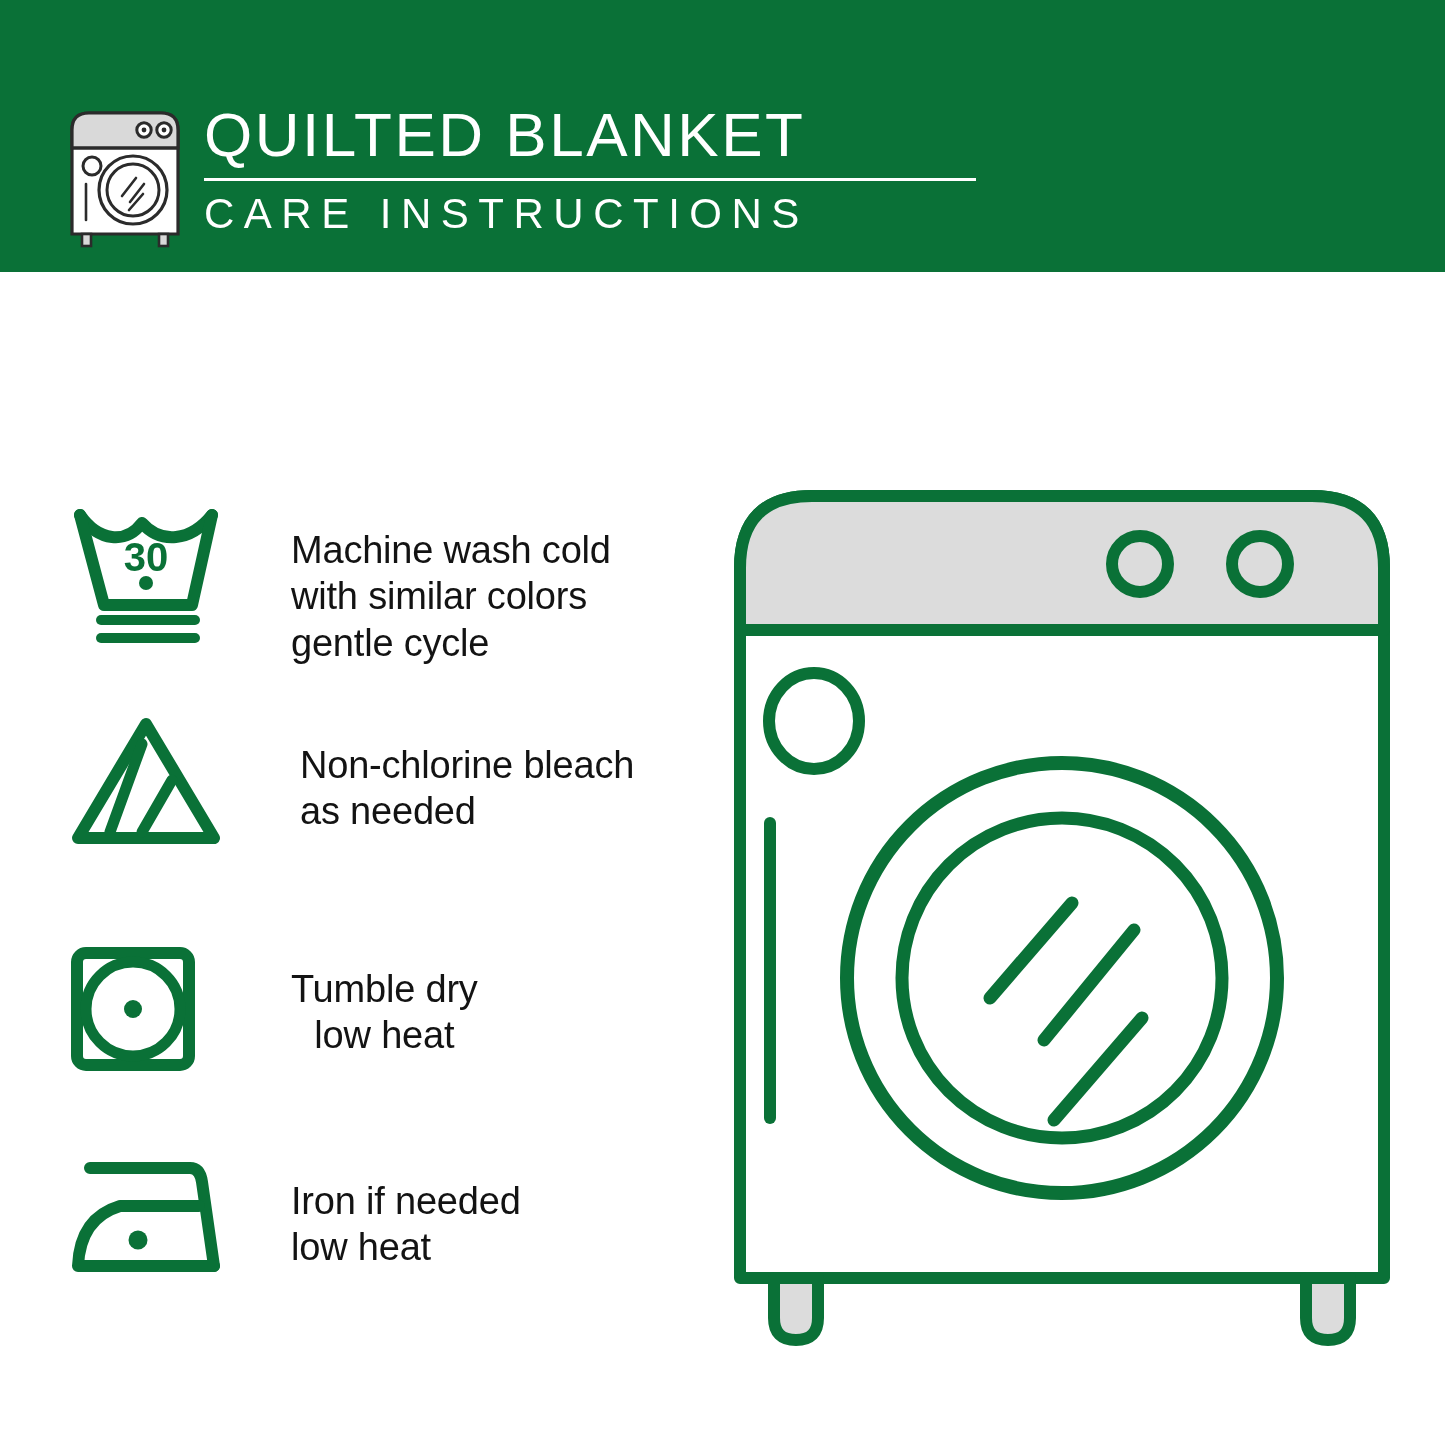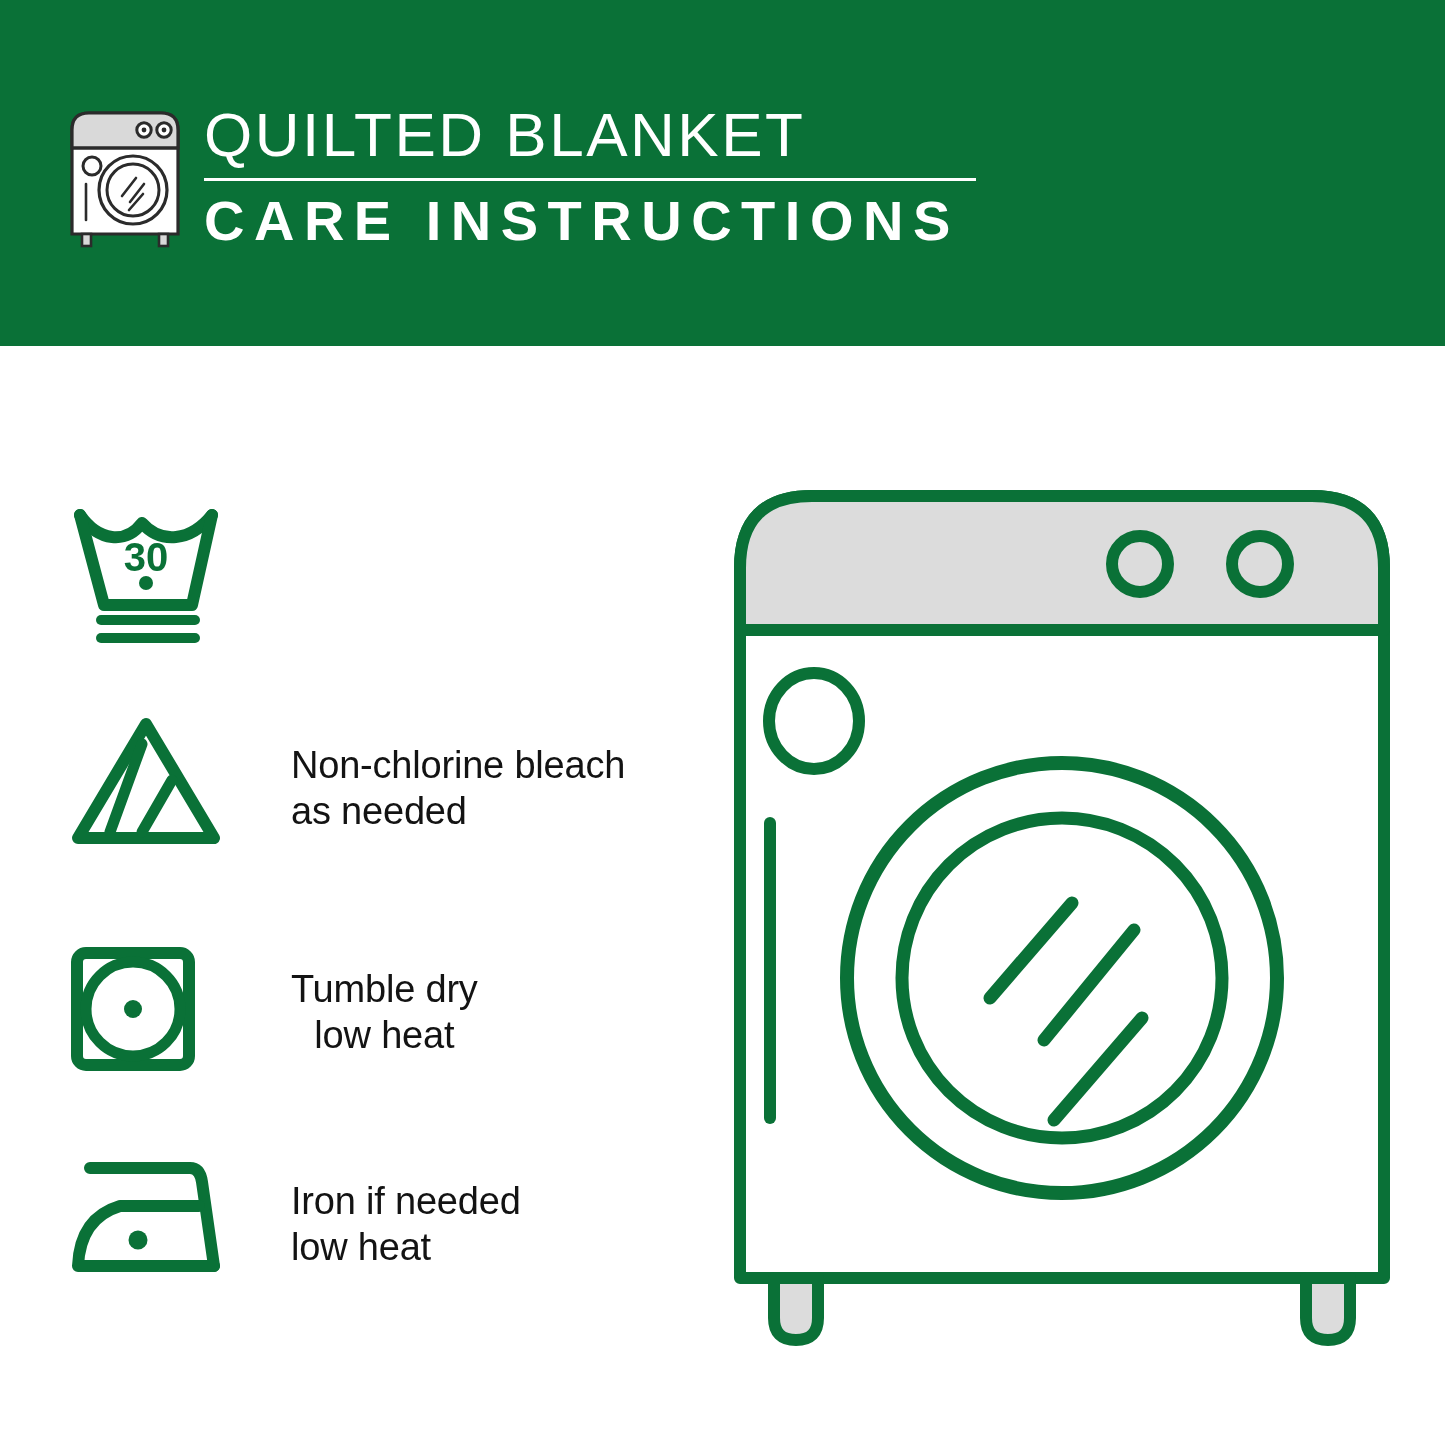"QUILTED BLANKET" #header-bar { height: 346px -> 272px }
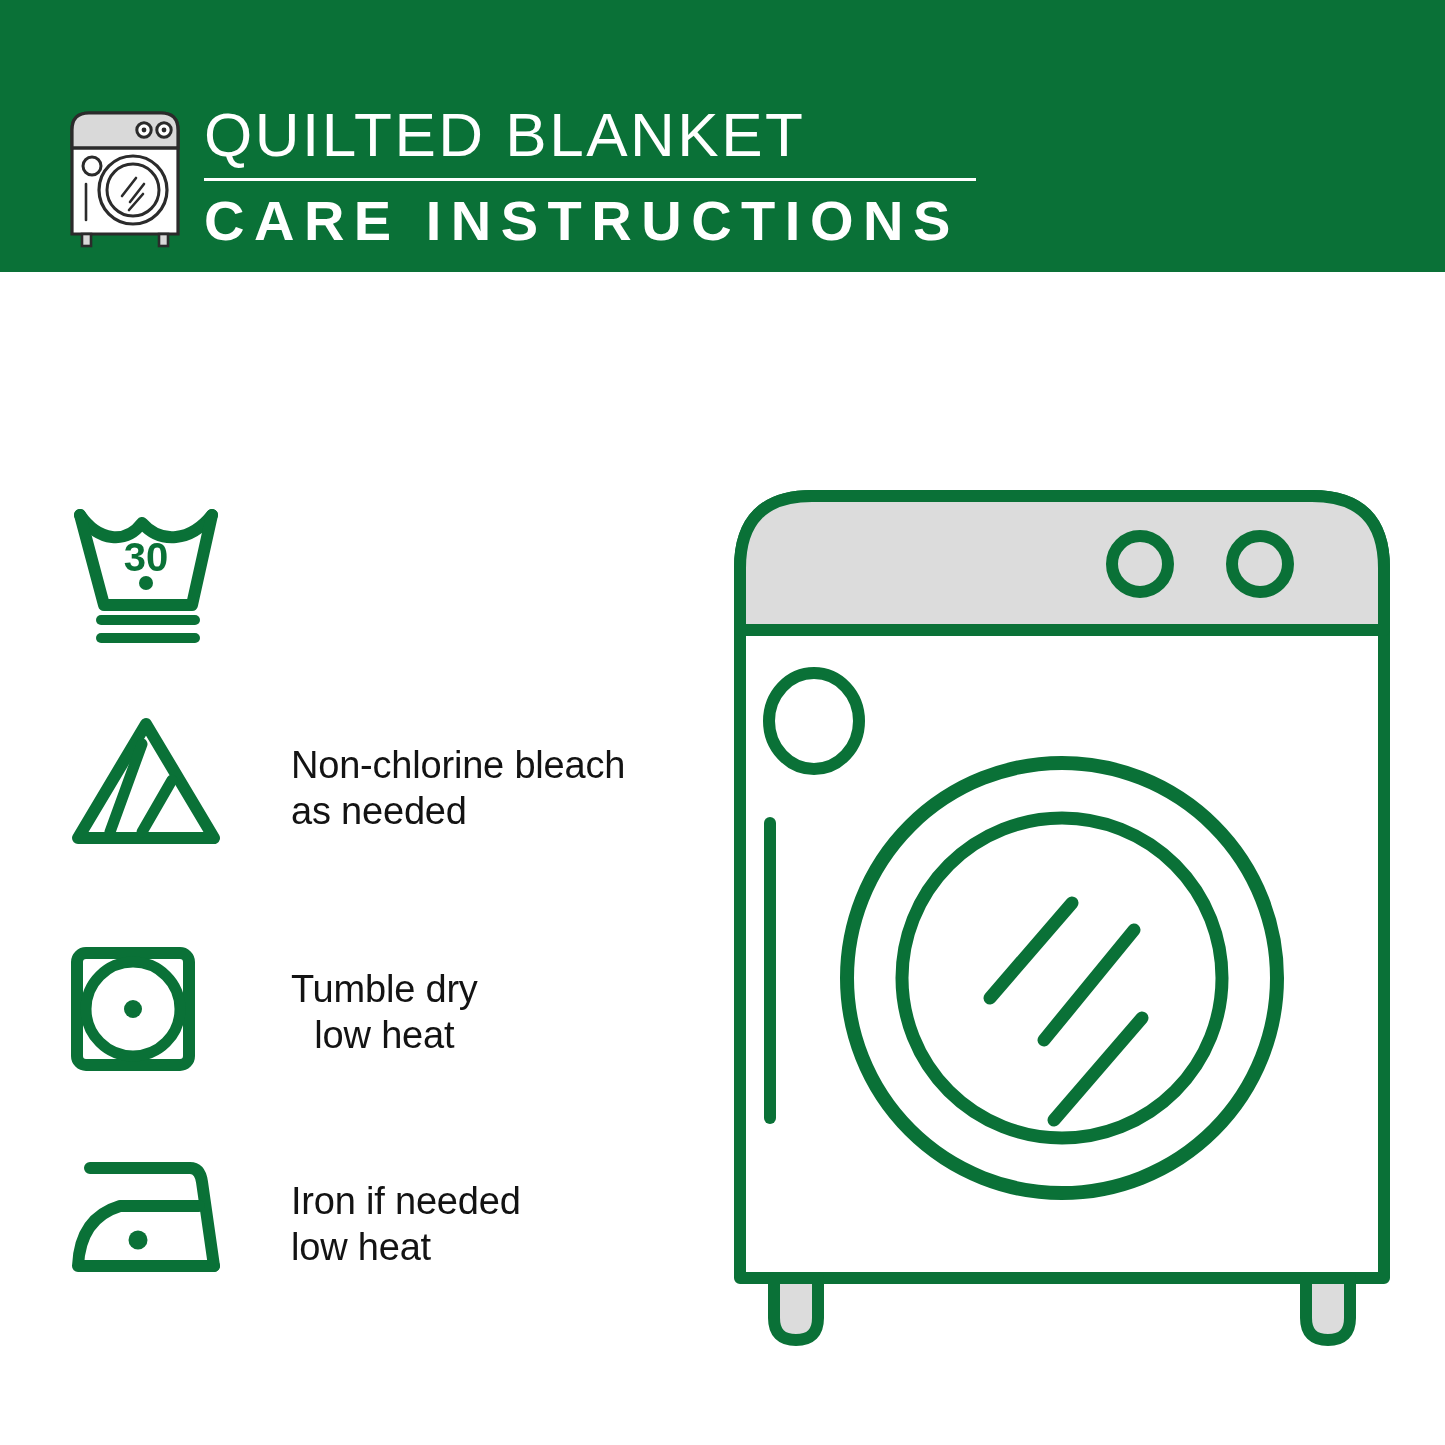"CARE INSTRUCTIONS" #header-title-sub { font-size: 56px -> 42px; font-weight: 700 -> 400 }
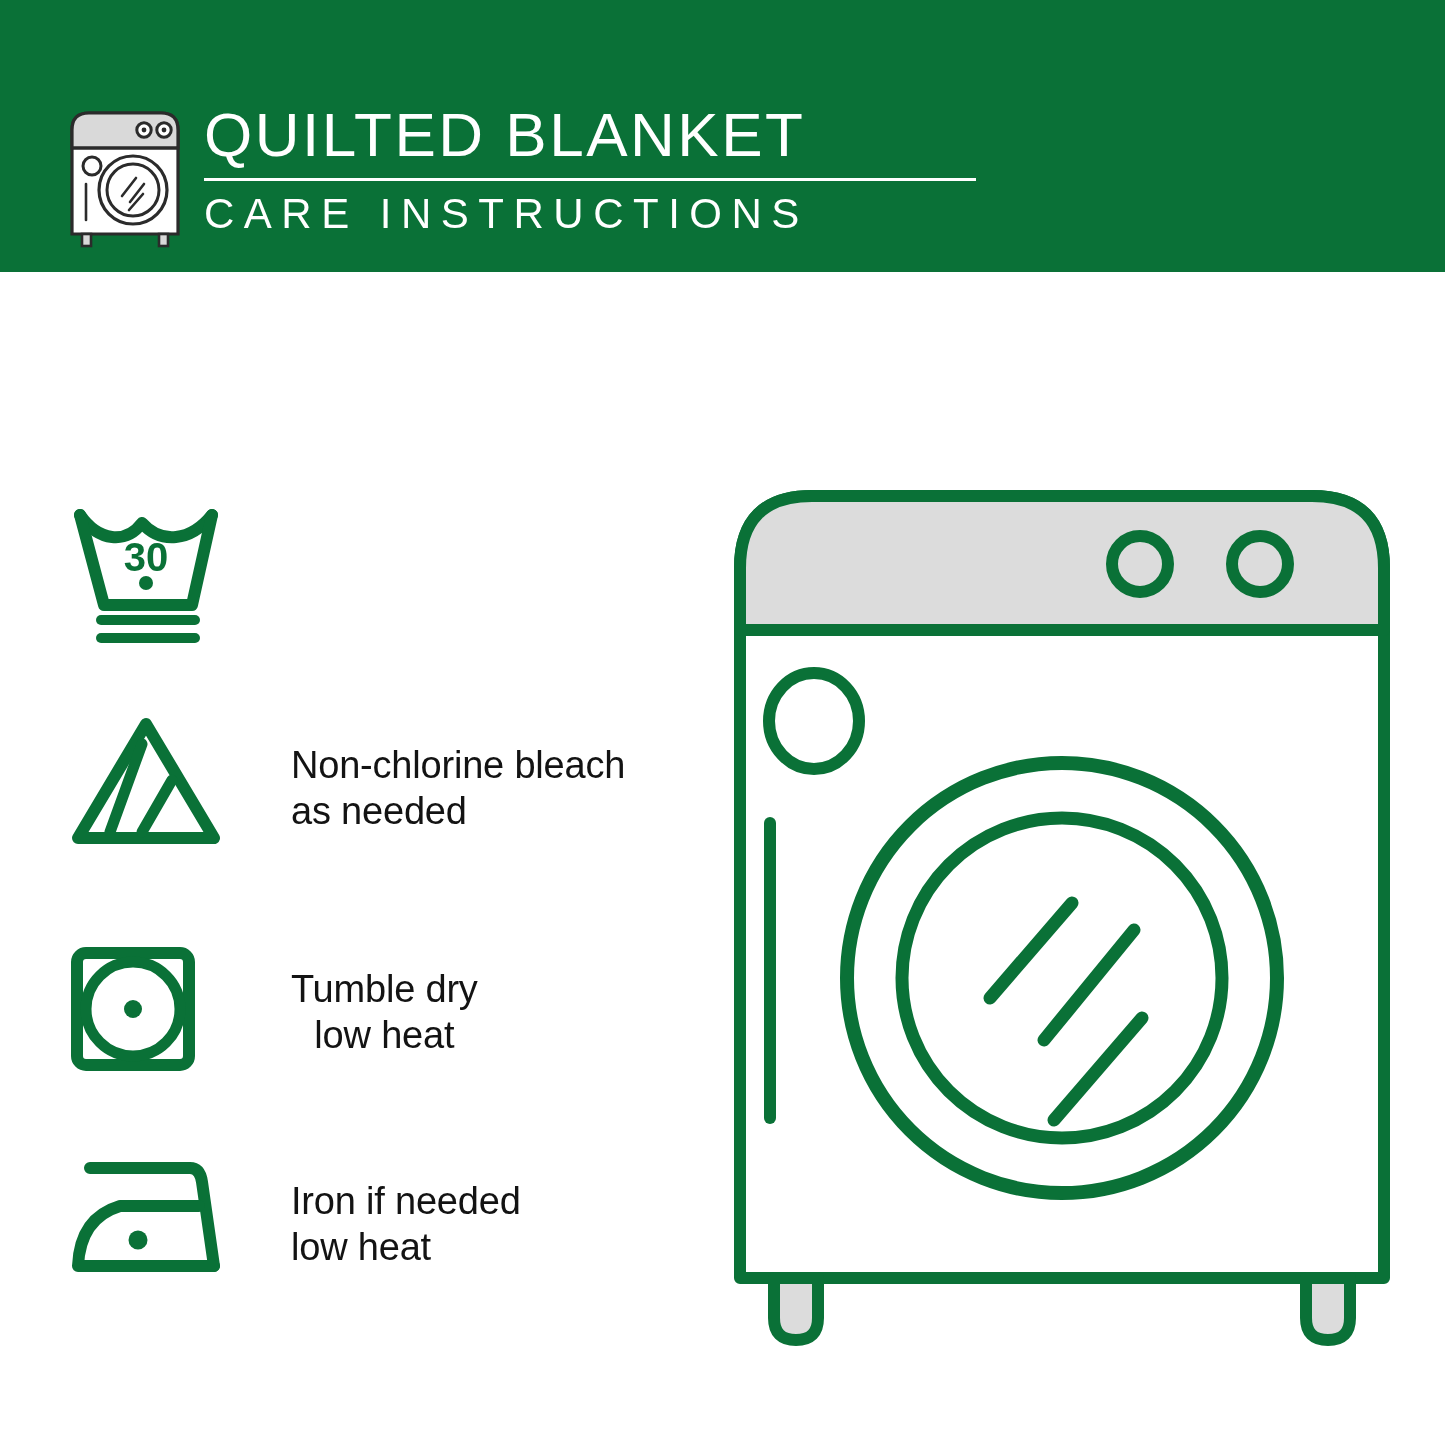"Machine wash cold" div.care-label { html: none -> <div>Machine wash cold with similar colors gentle cycle</div> }
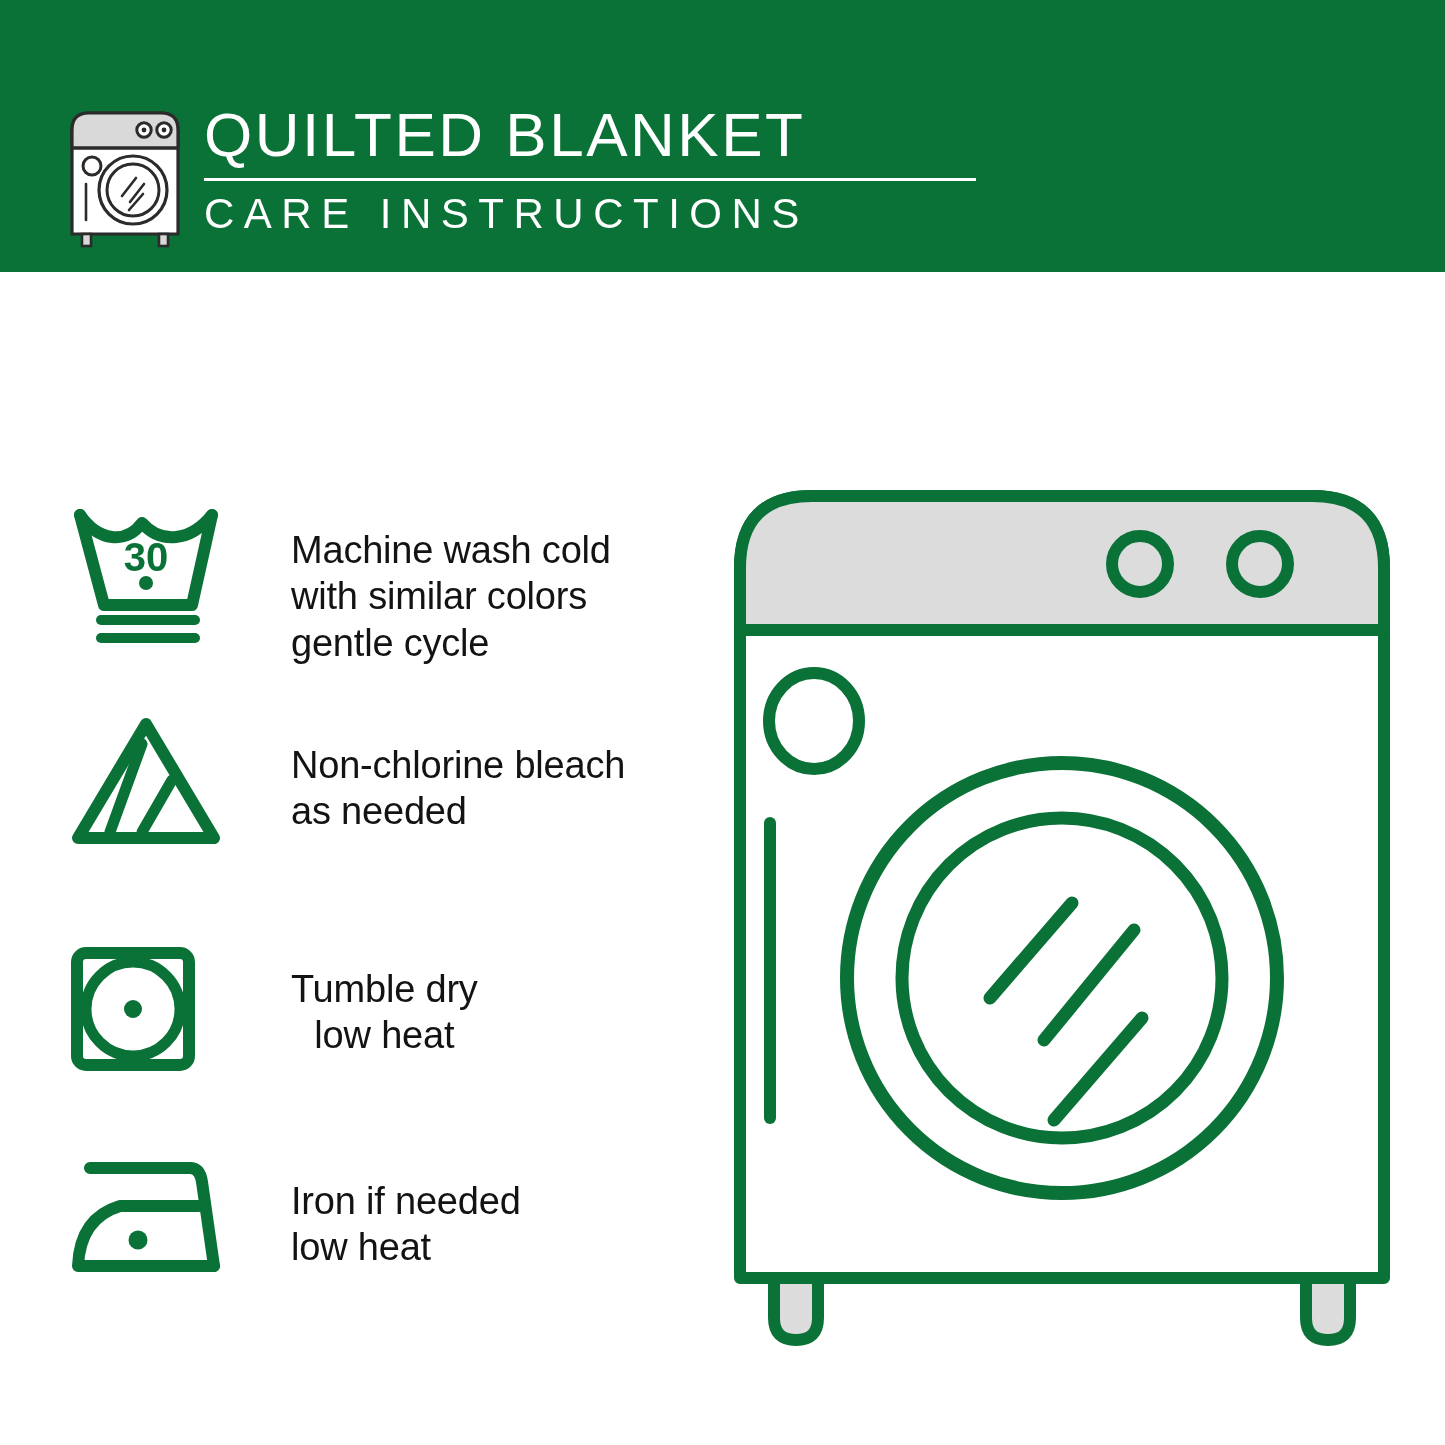"Non-chlorine bleach" #care-row-1 .care-label { margin-left: none -> 9px }
